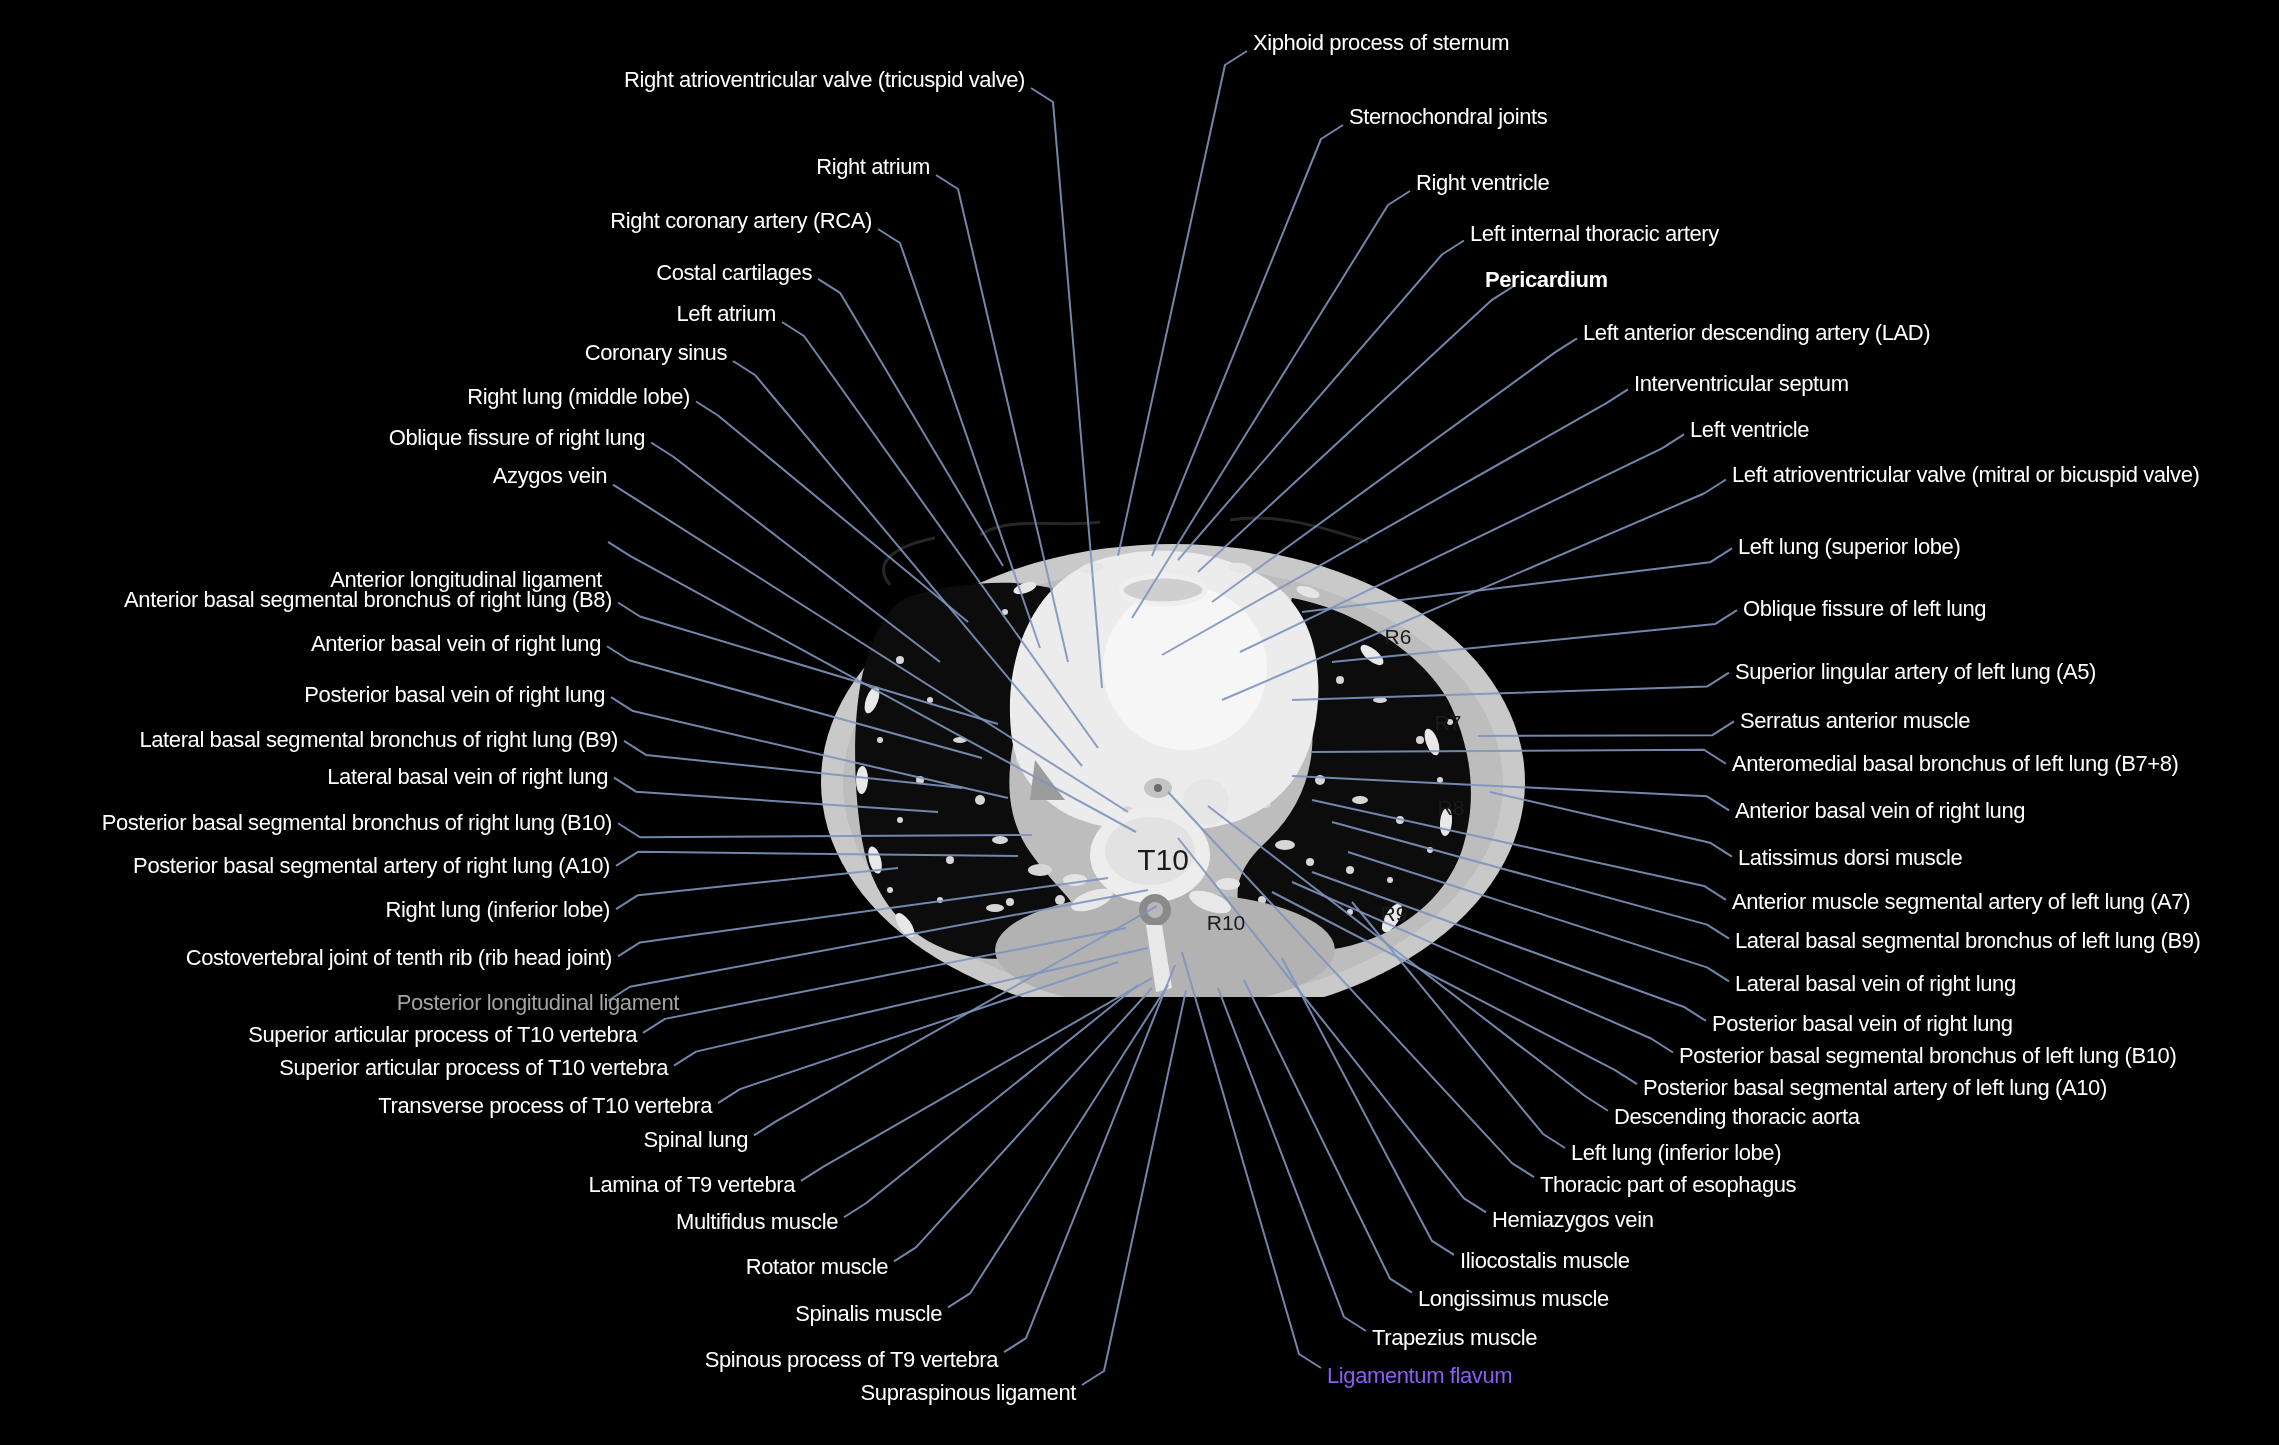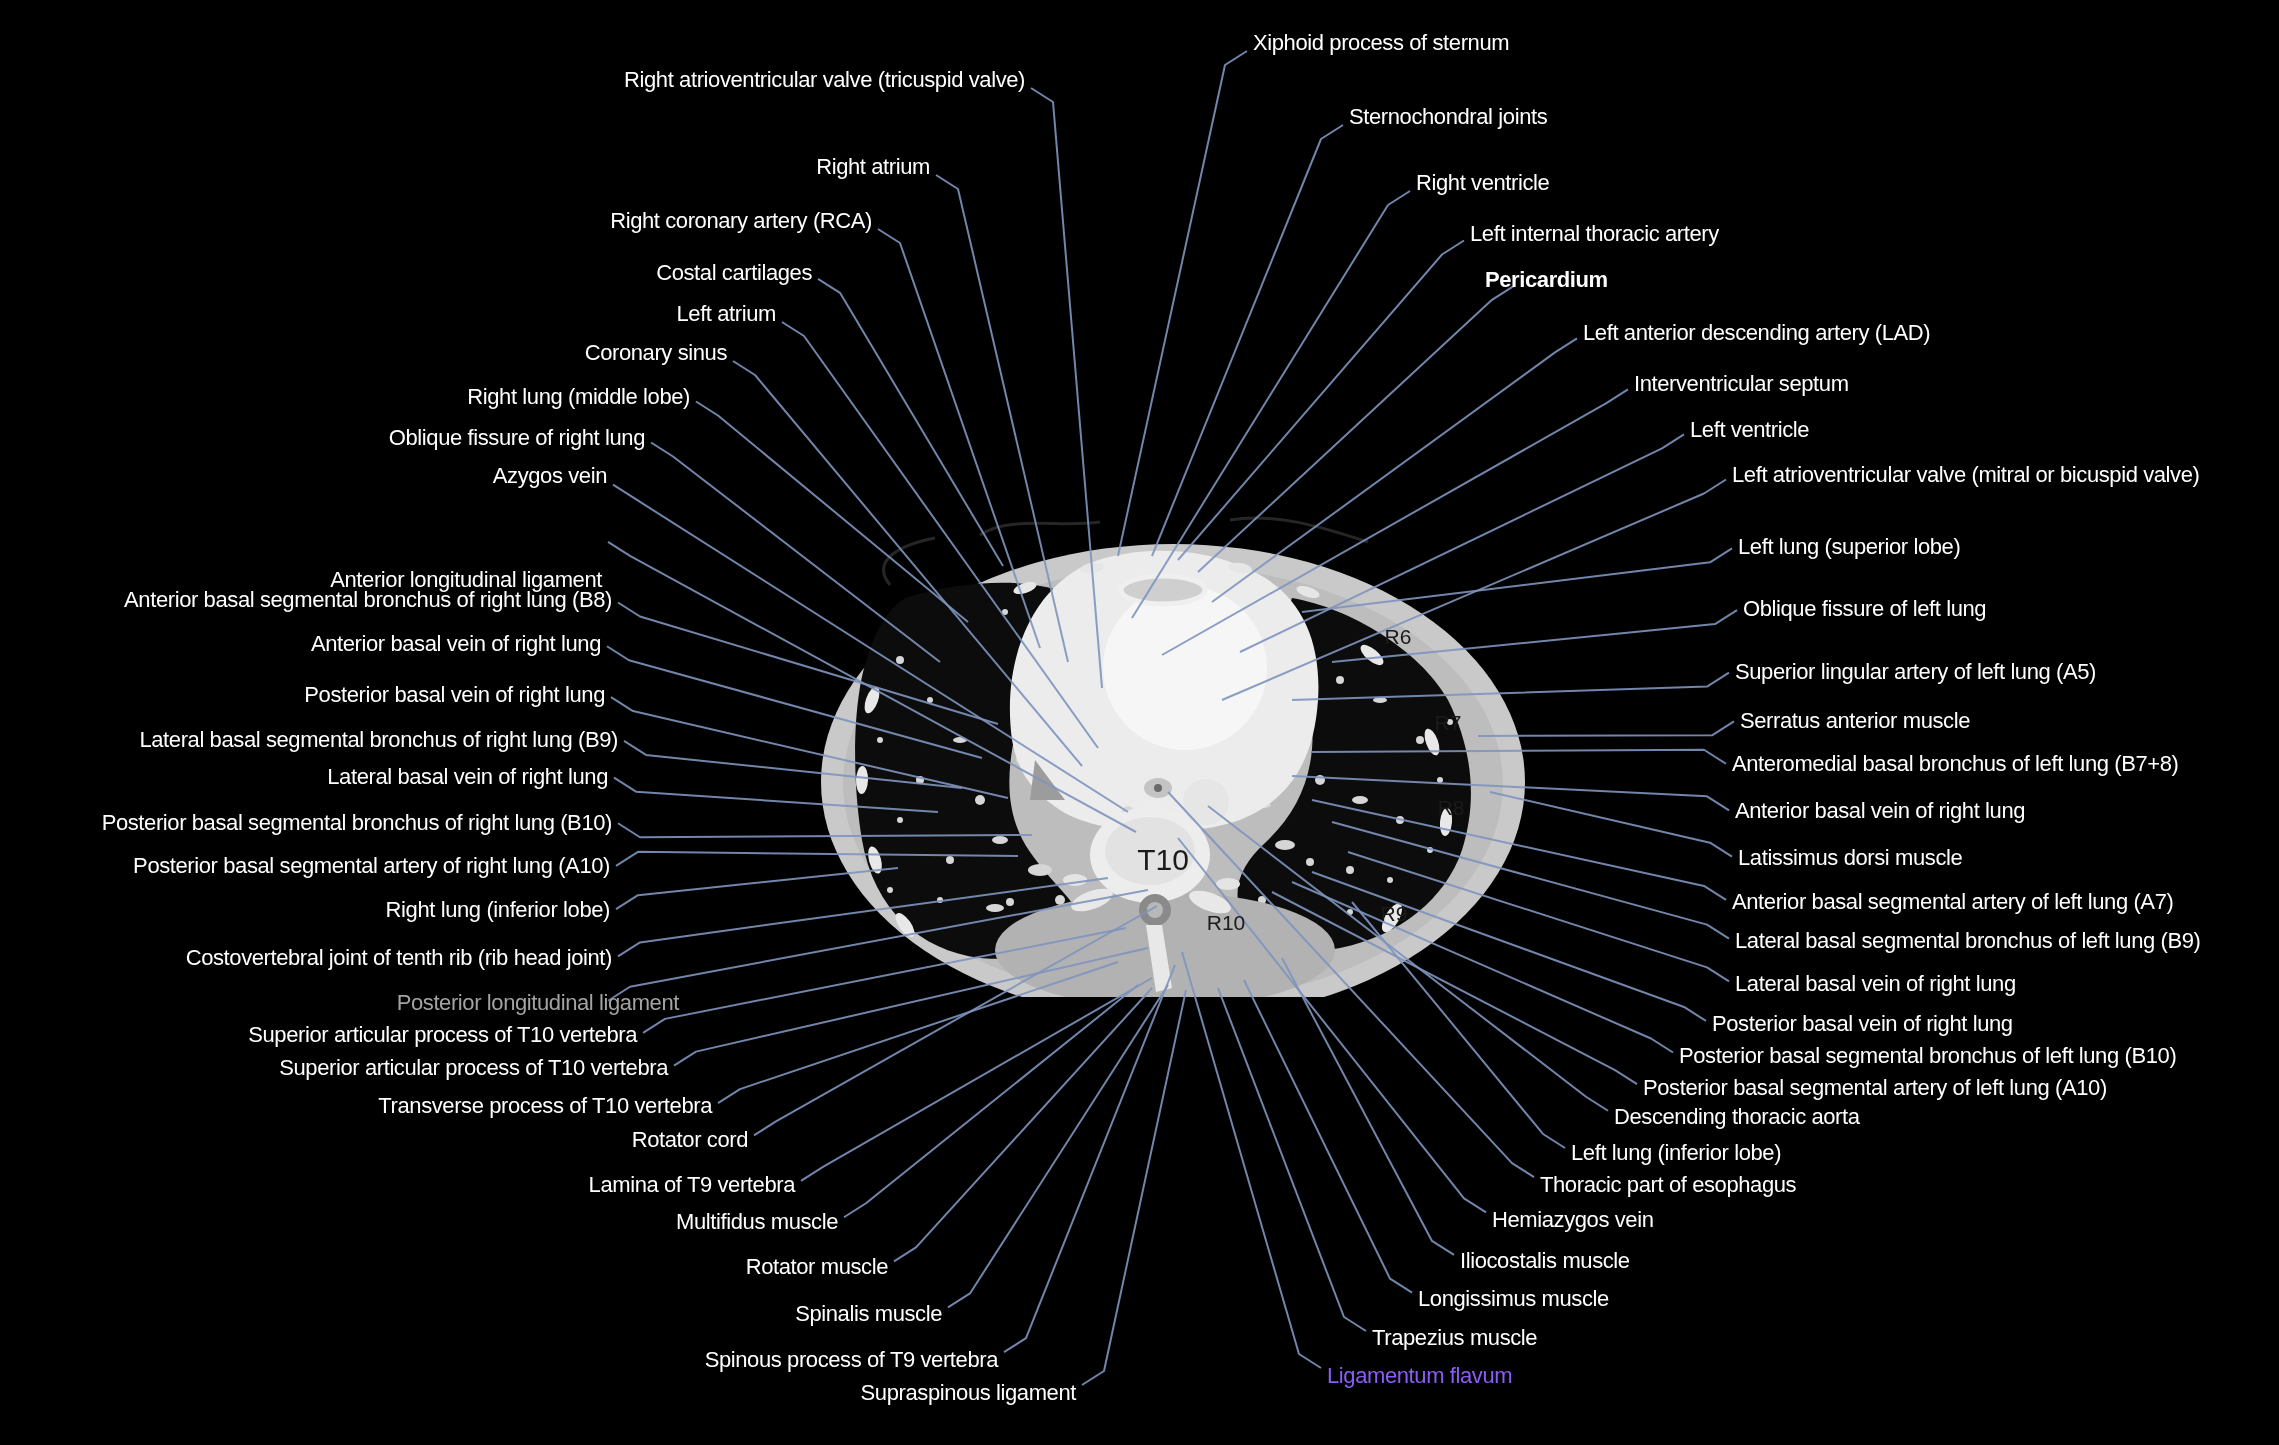"Anterior basal segmental artery of" div.label { text: basal -> muscle }
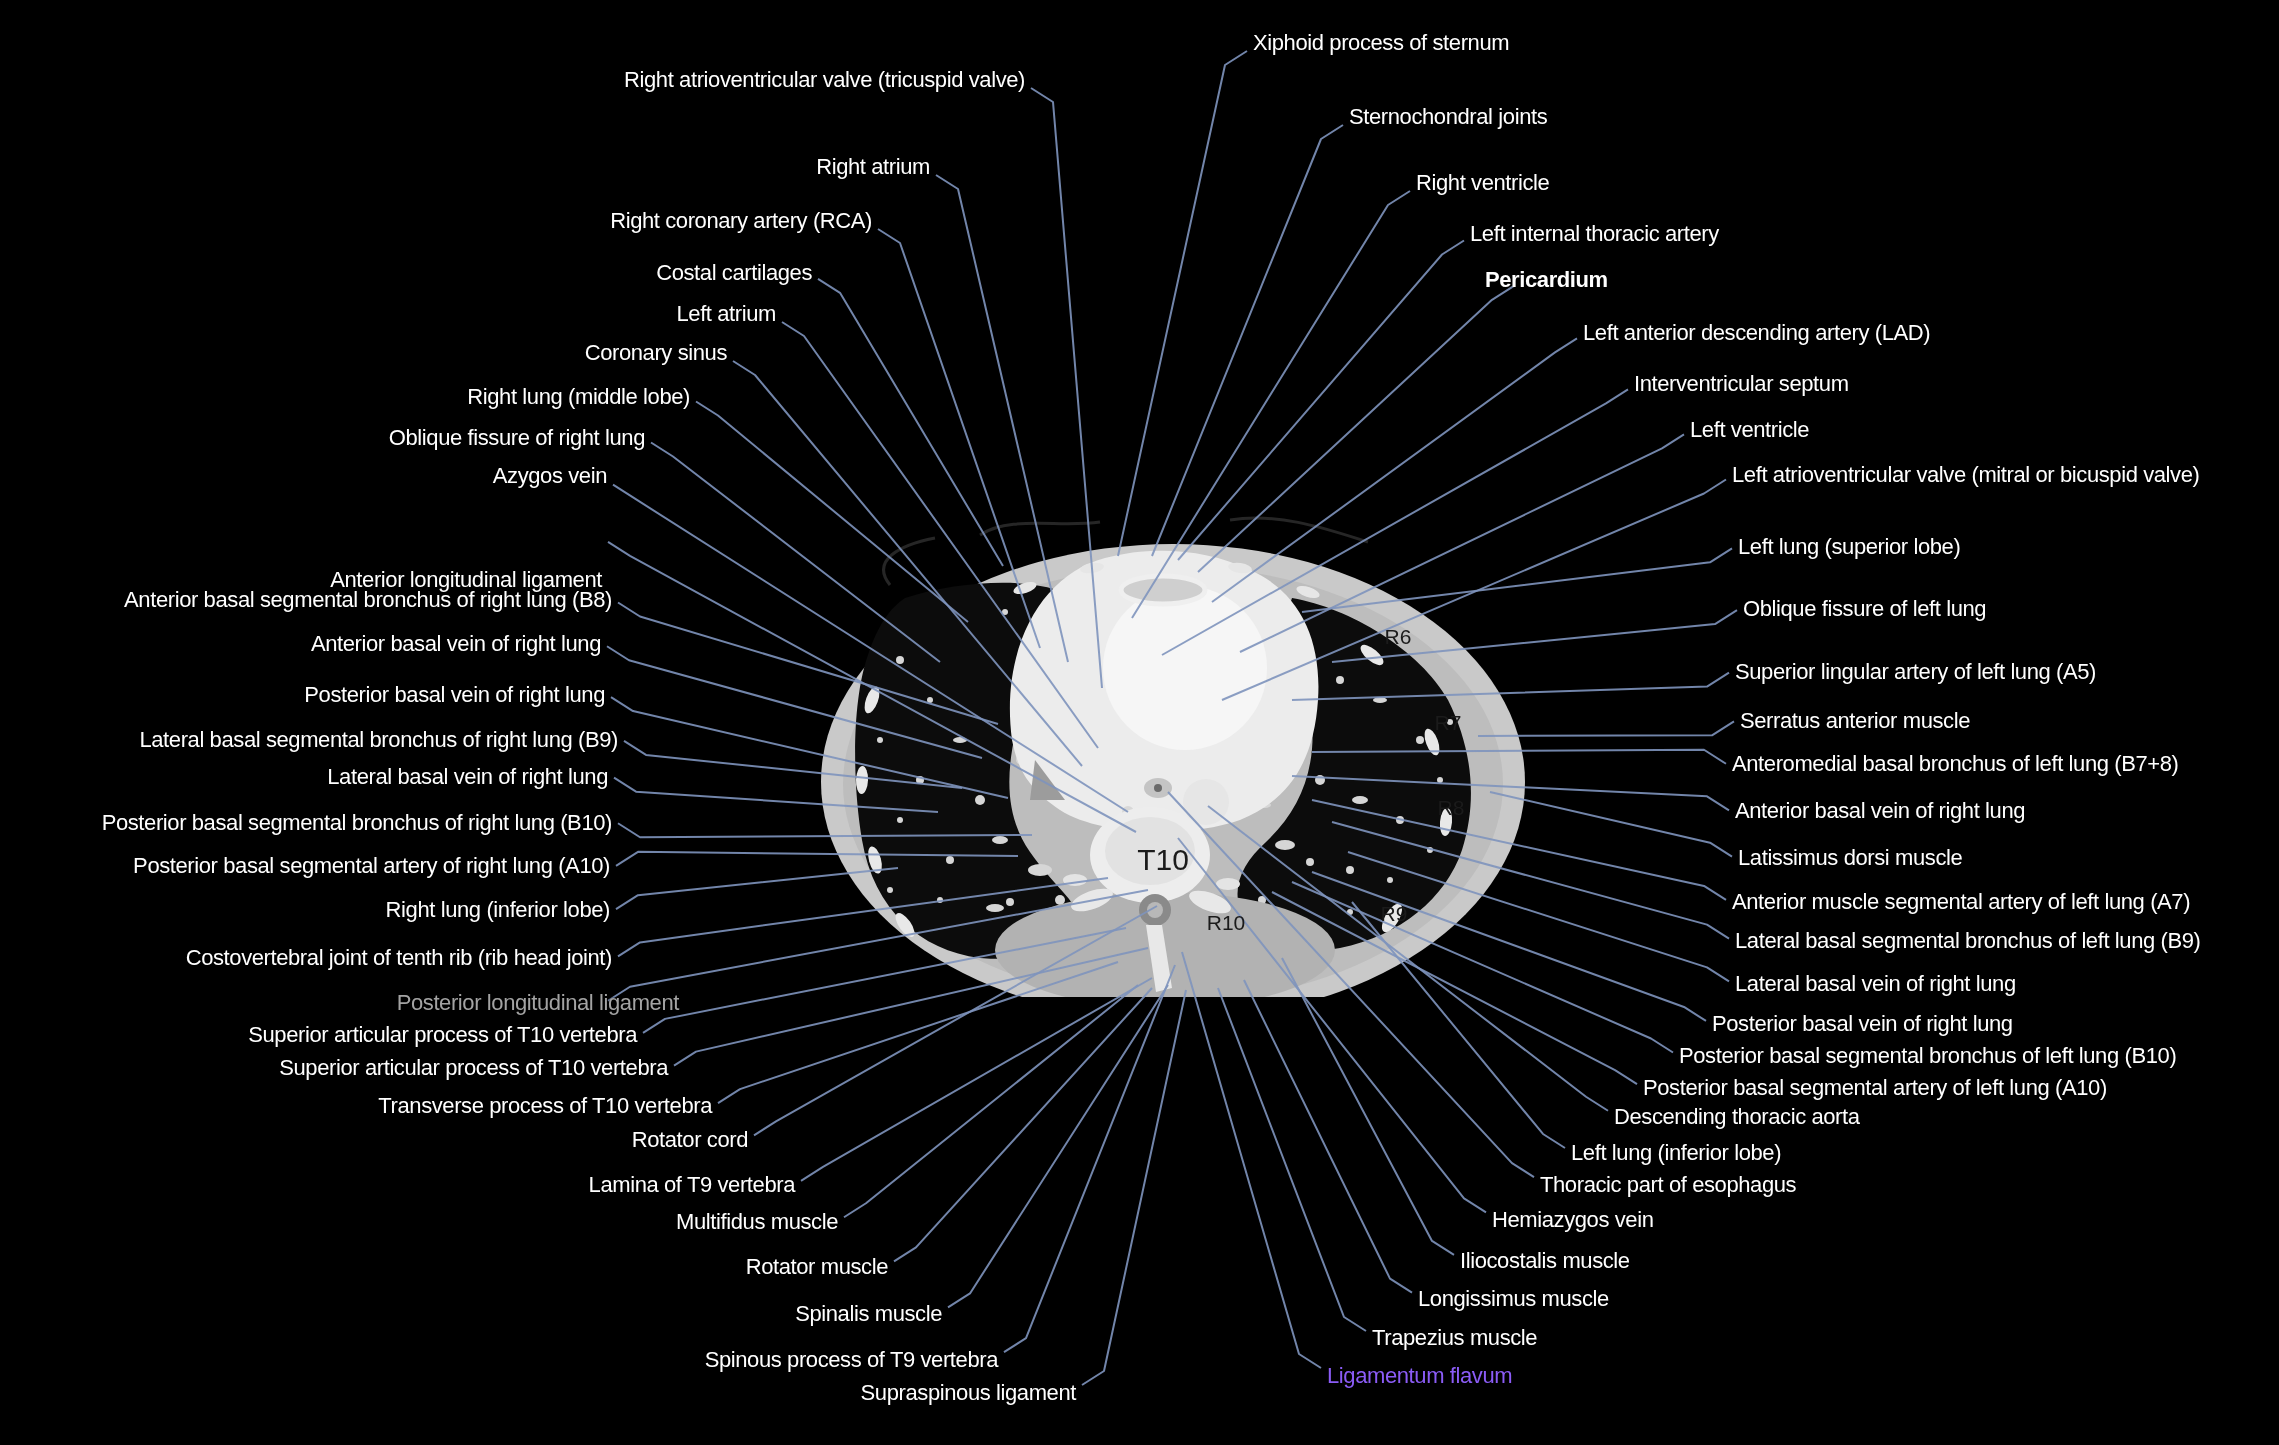"Rotator cord" div.label { text: Rotator cord -> Spinal lung }
